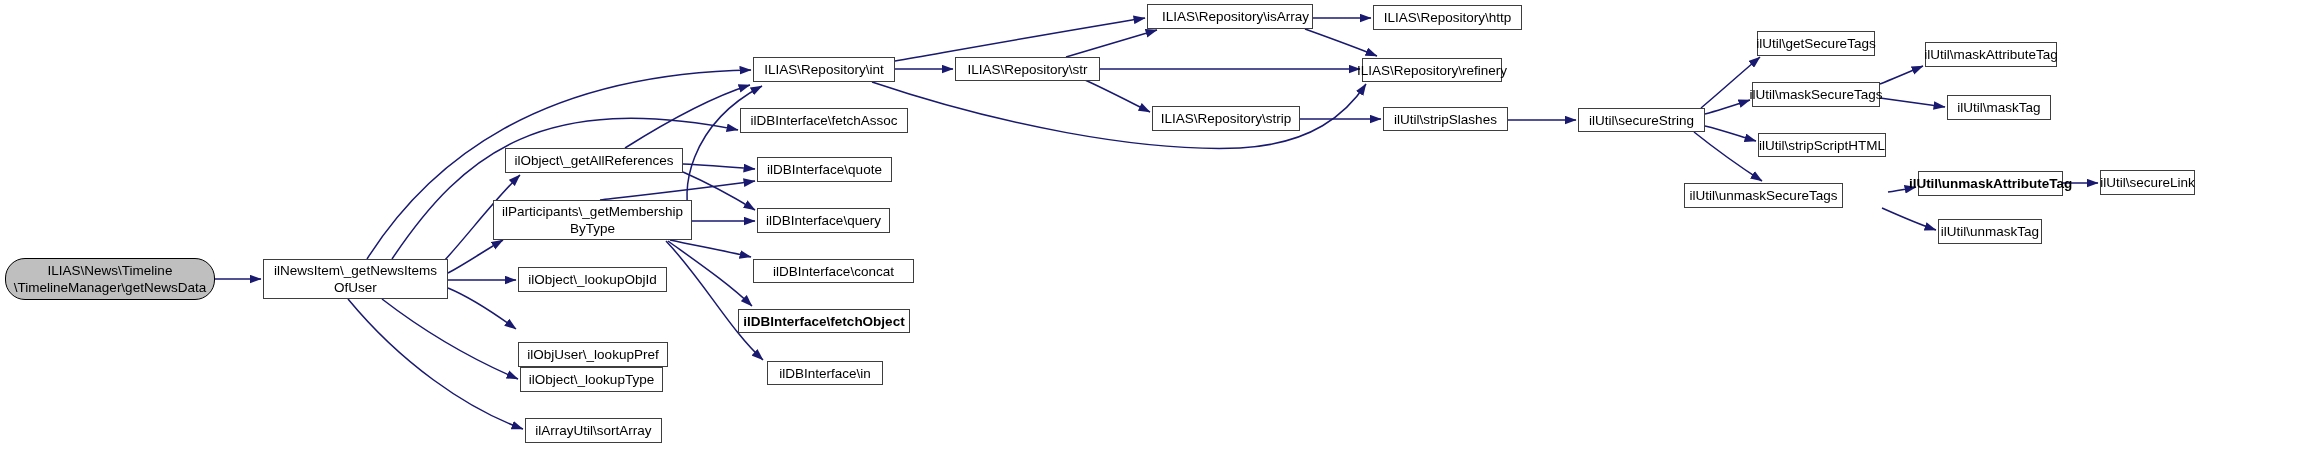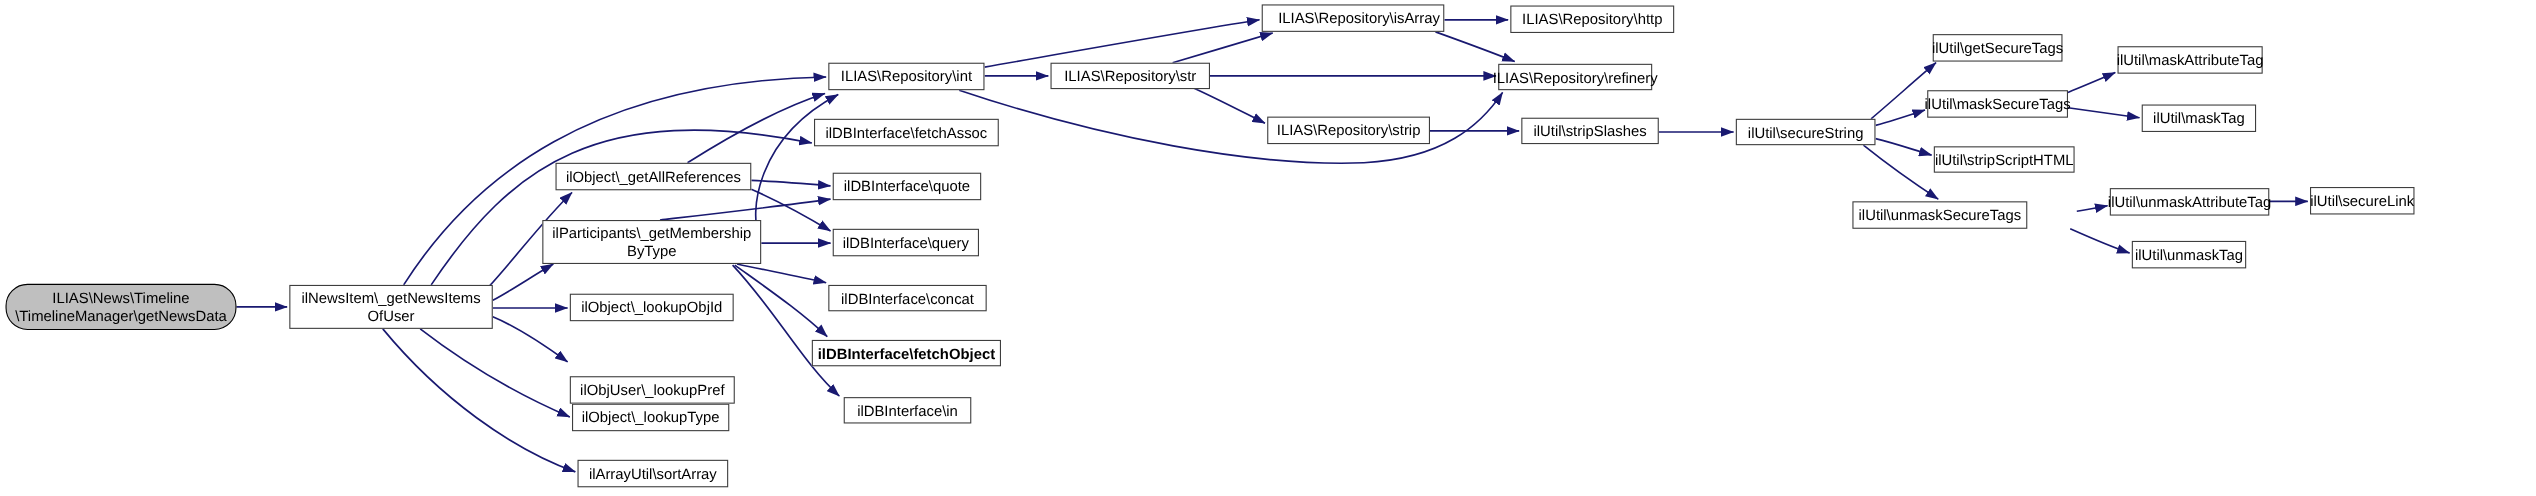"ilUtil\unmaskAttributeTag" div.node { font-weight: none -> bold }
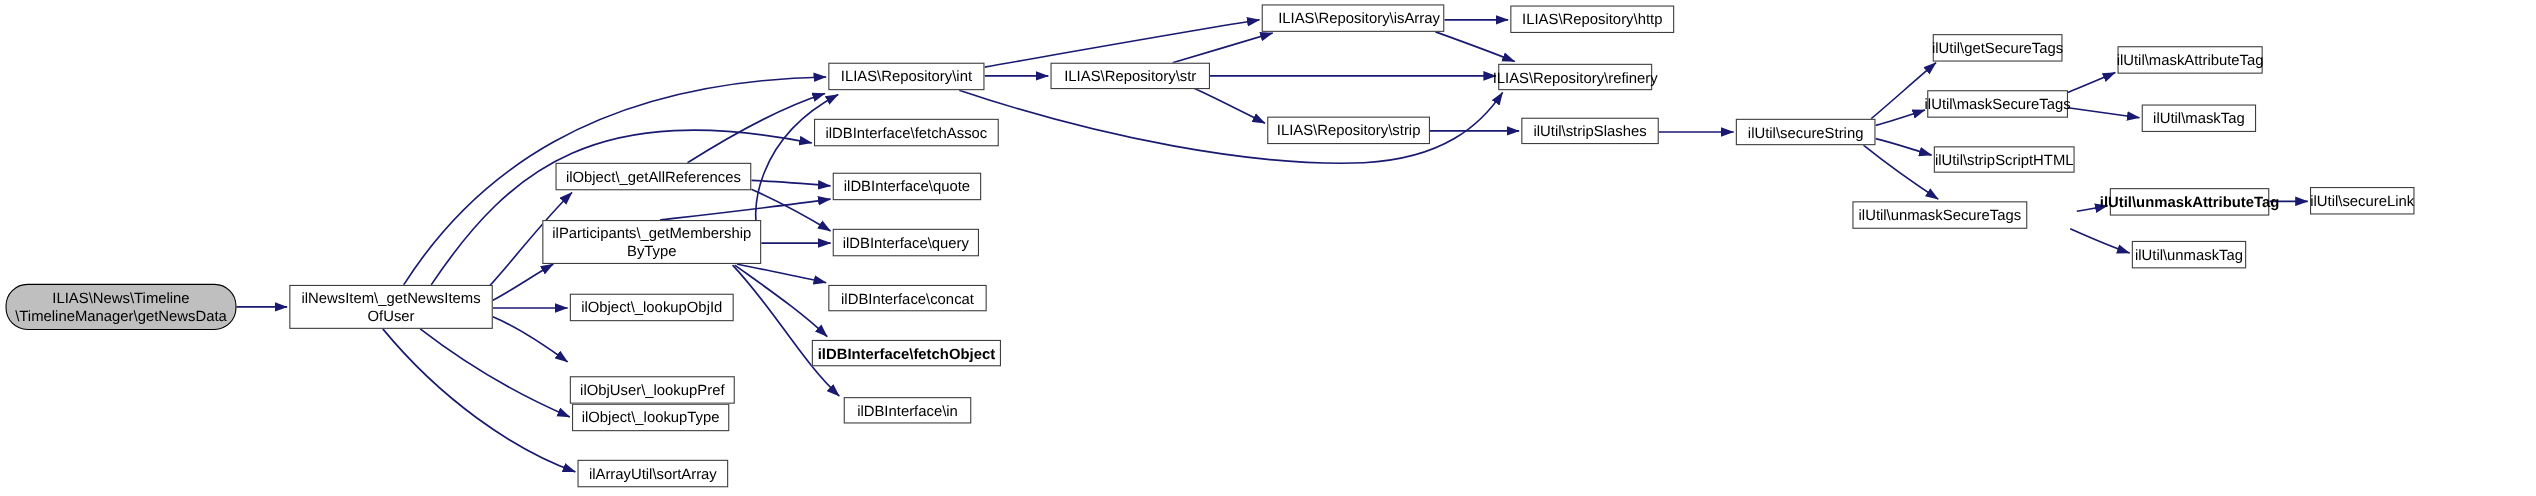"ilDBInterface\concat" div.node { width: 144px -> 161px }
